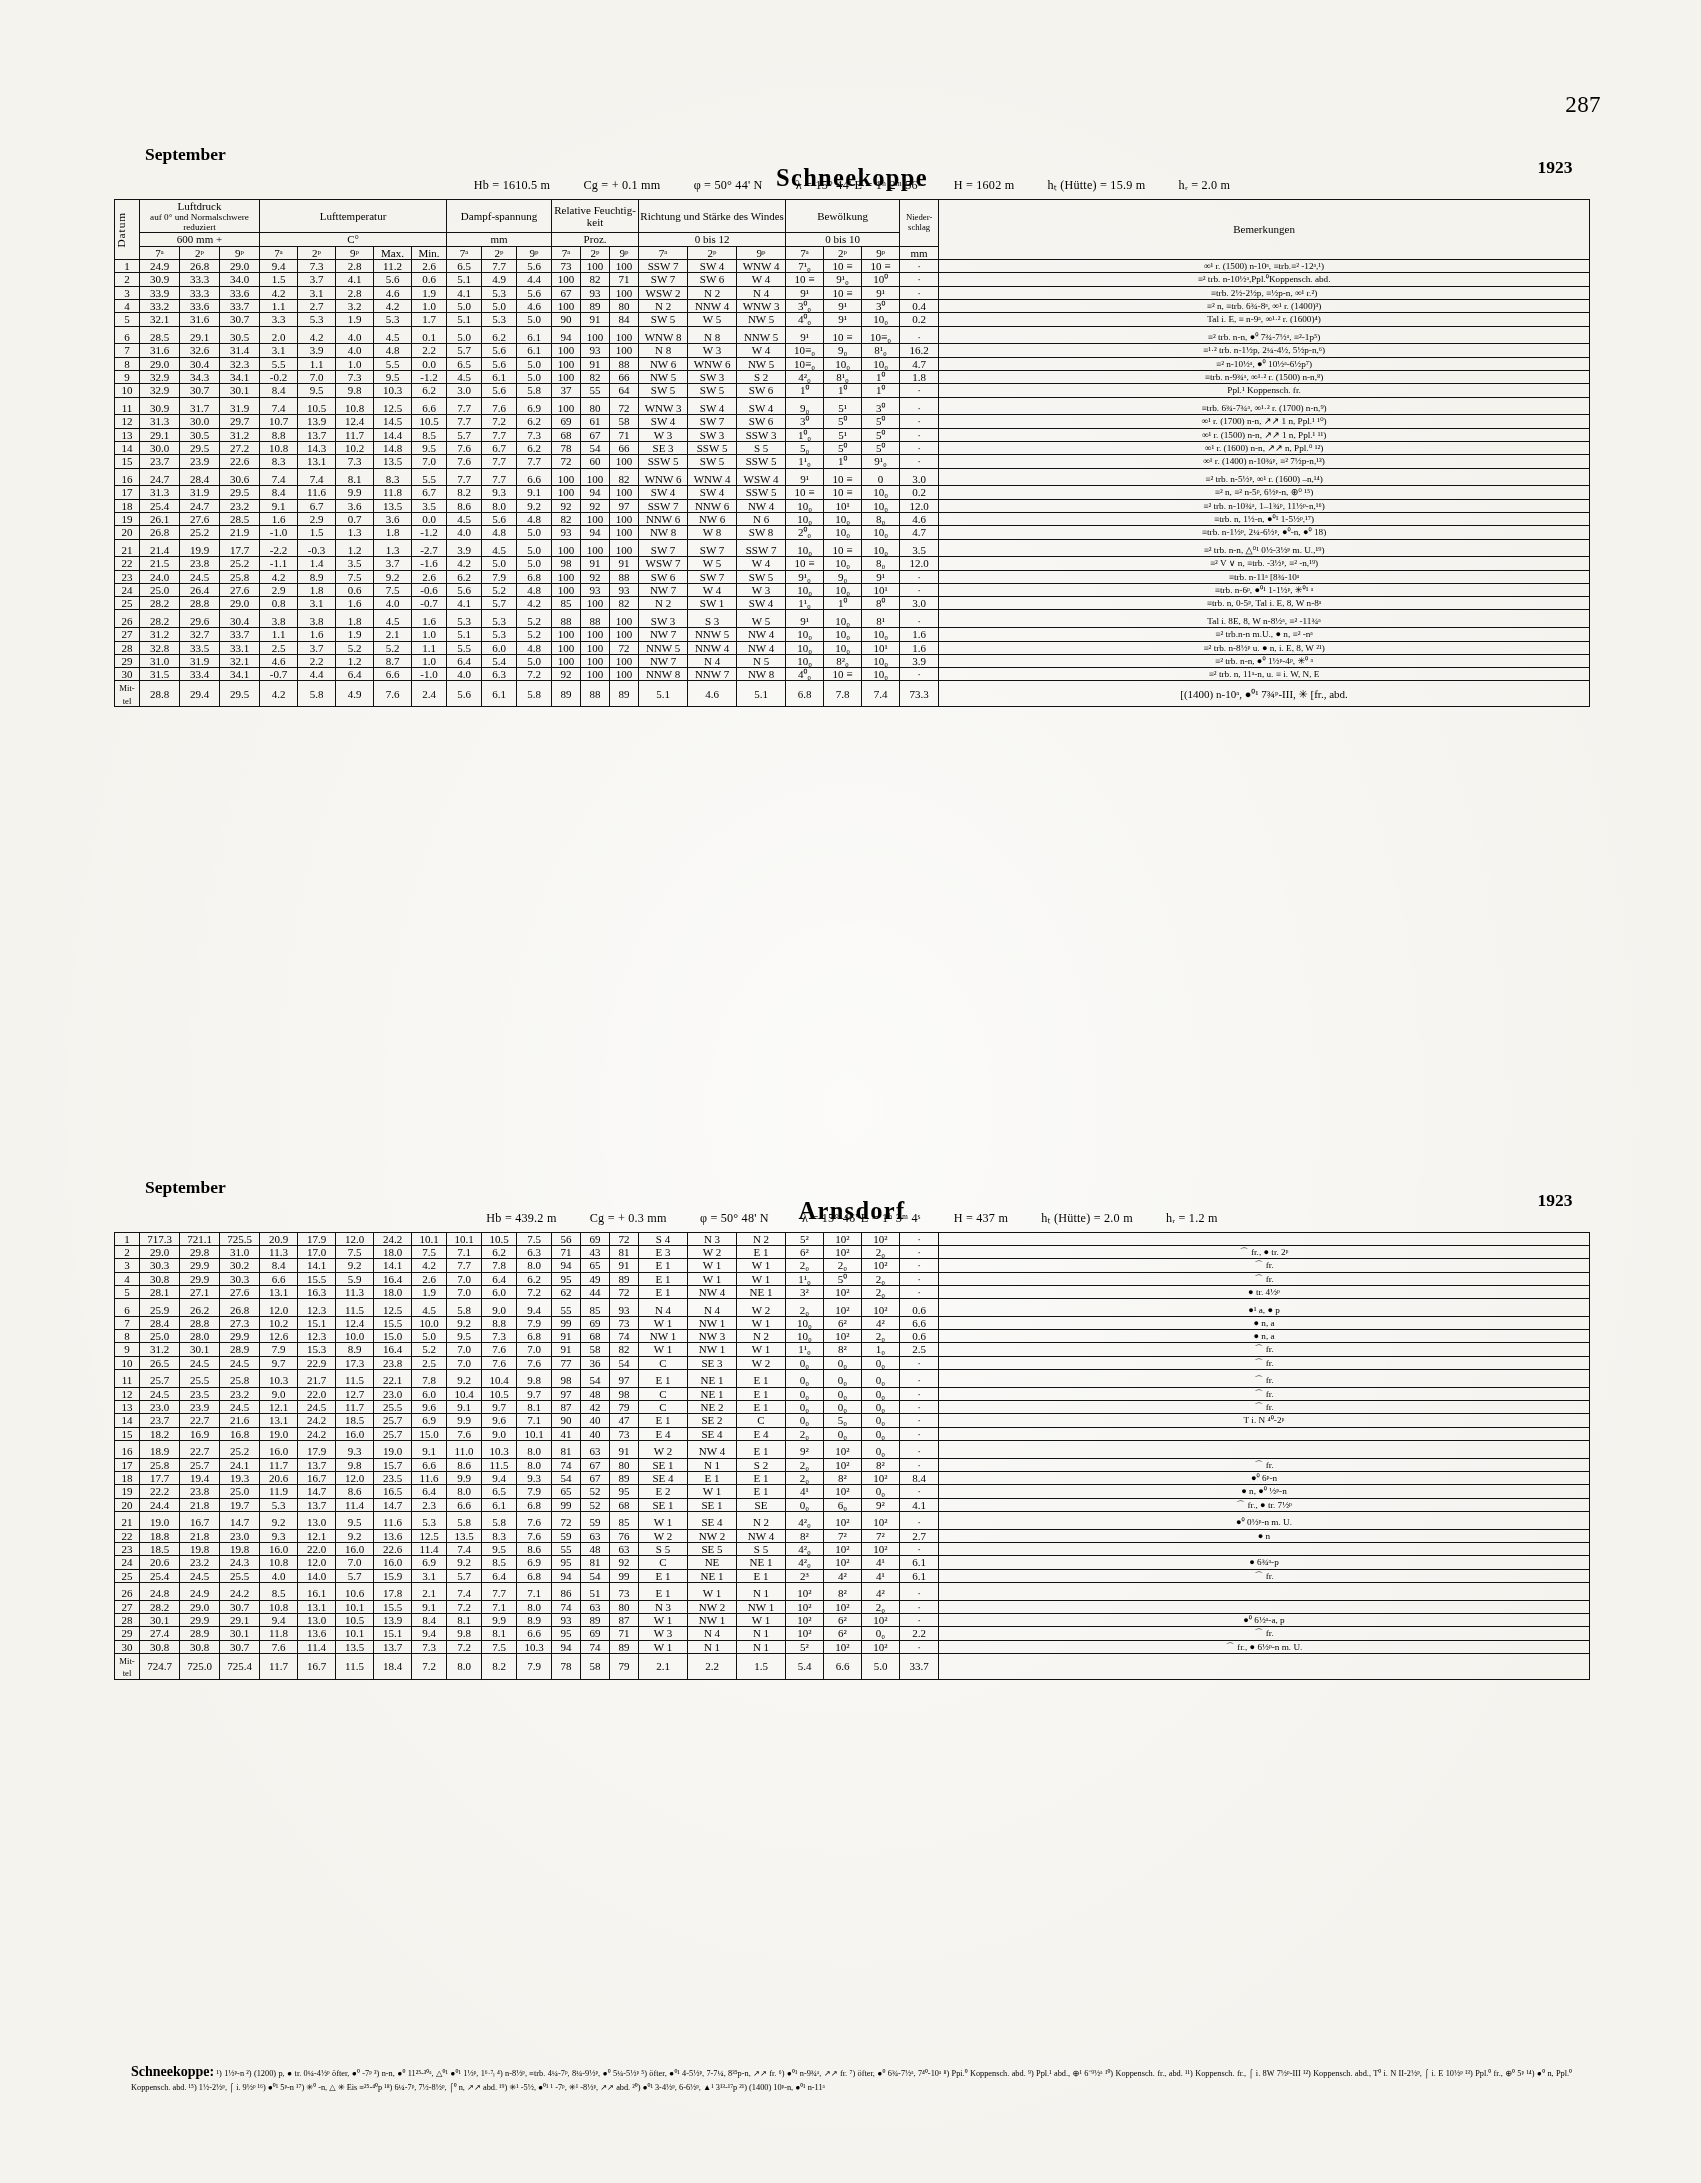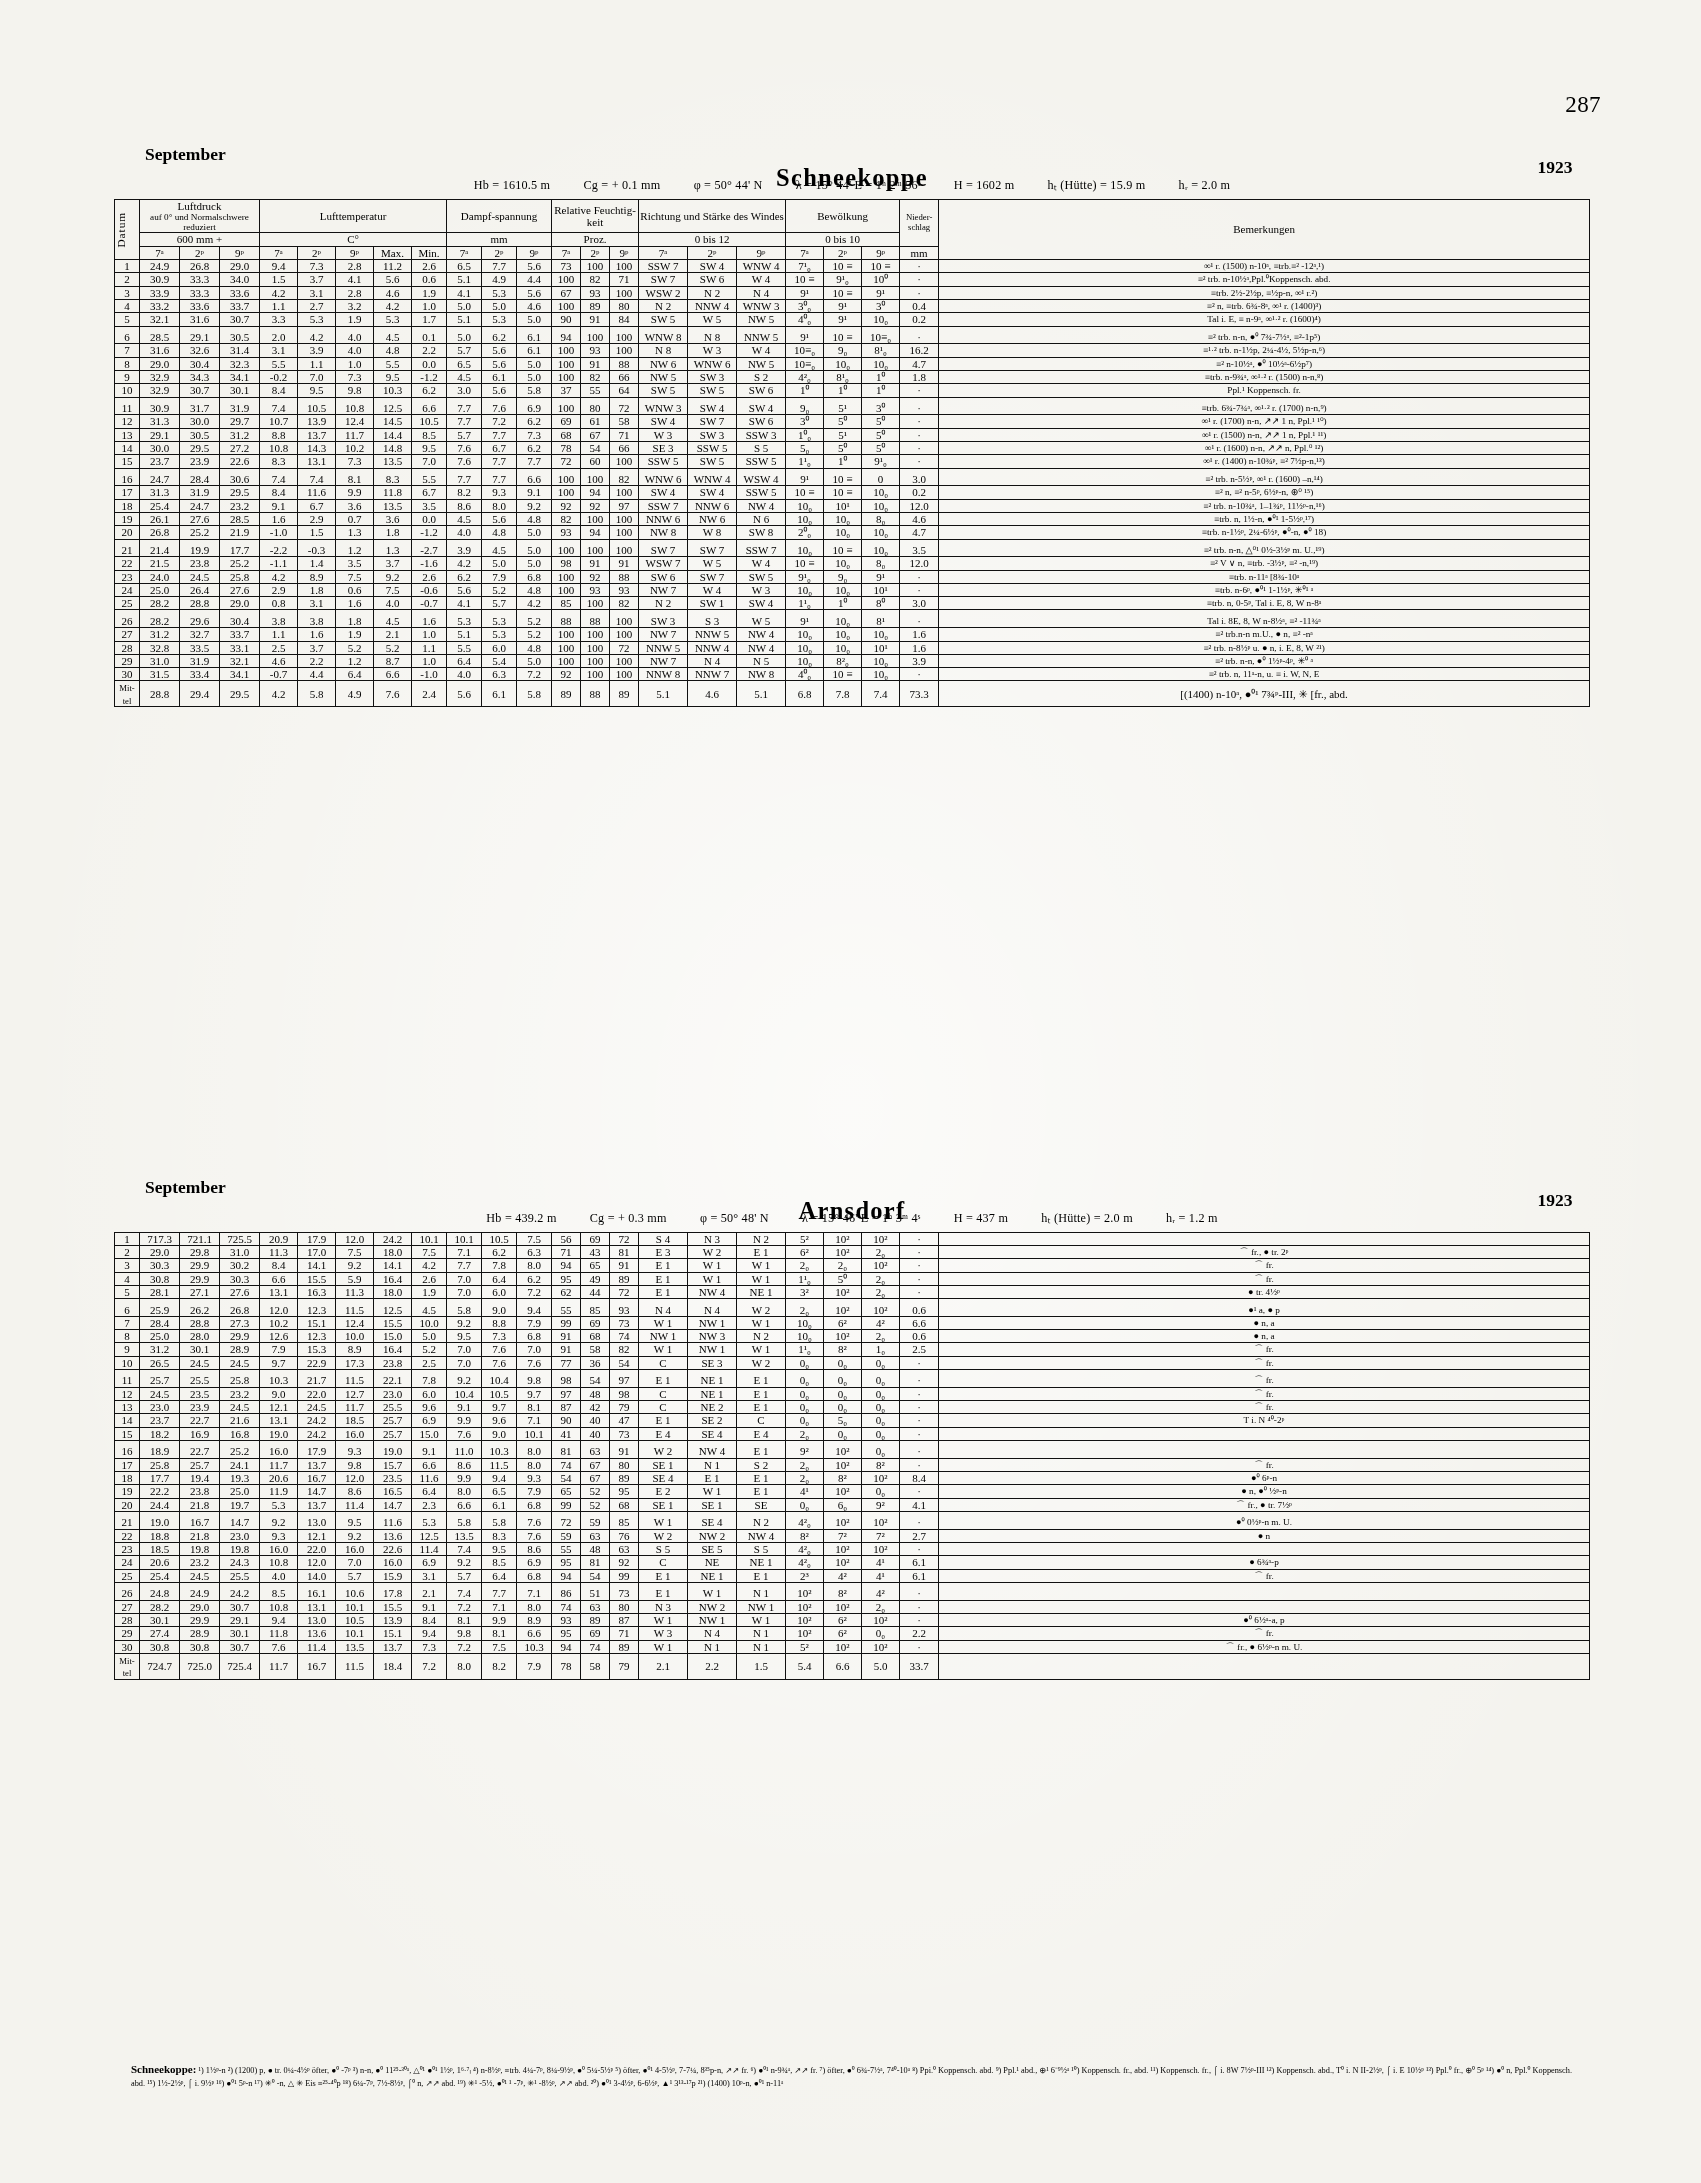"Schneekoppe:" .footnotes b { font-size: 11px -> 14px }
